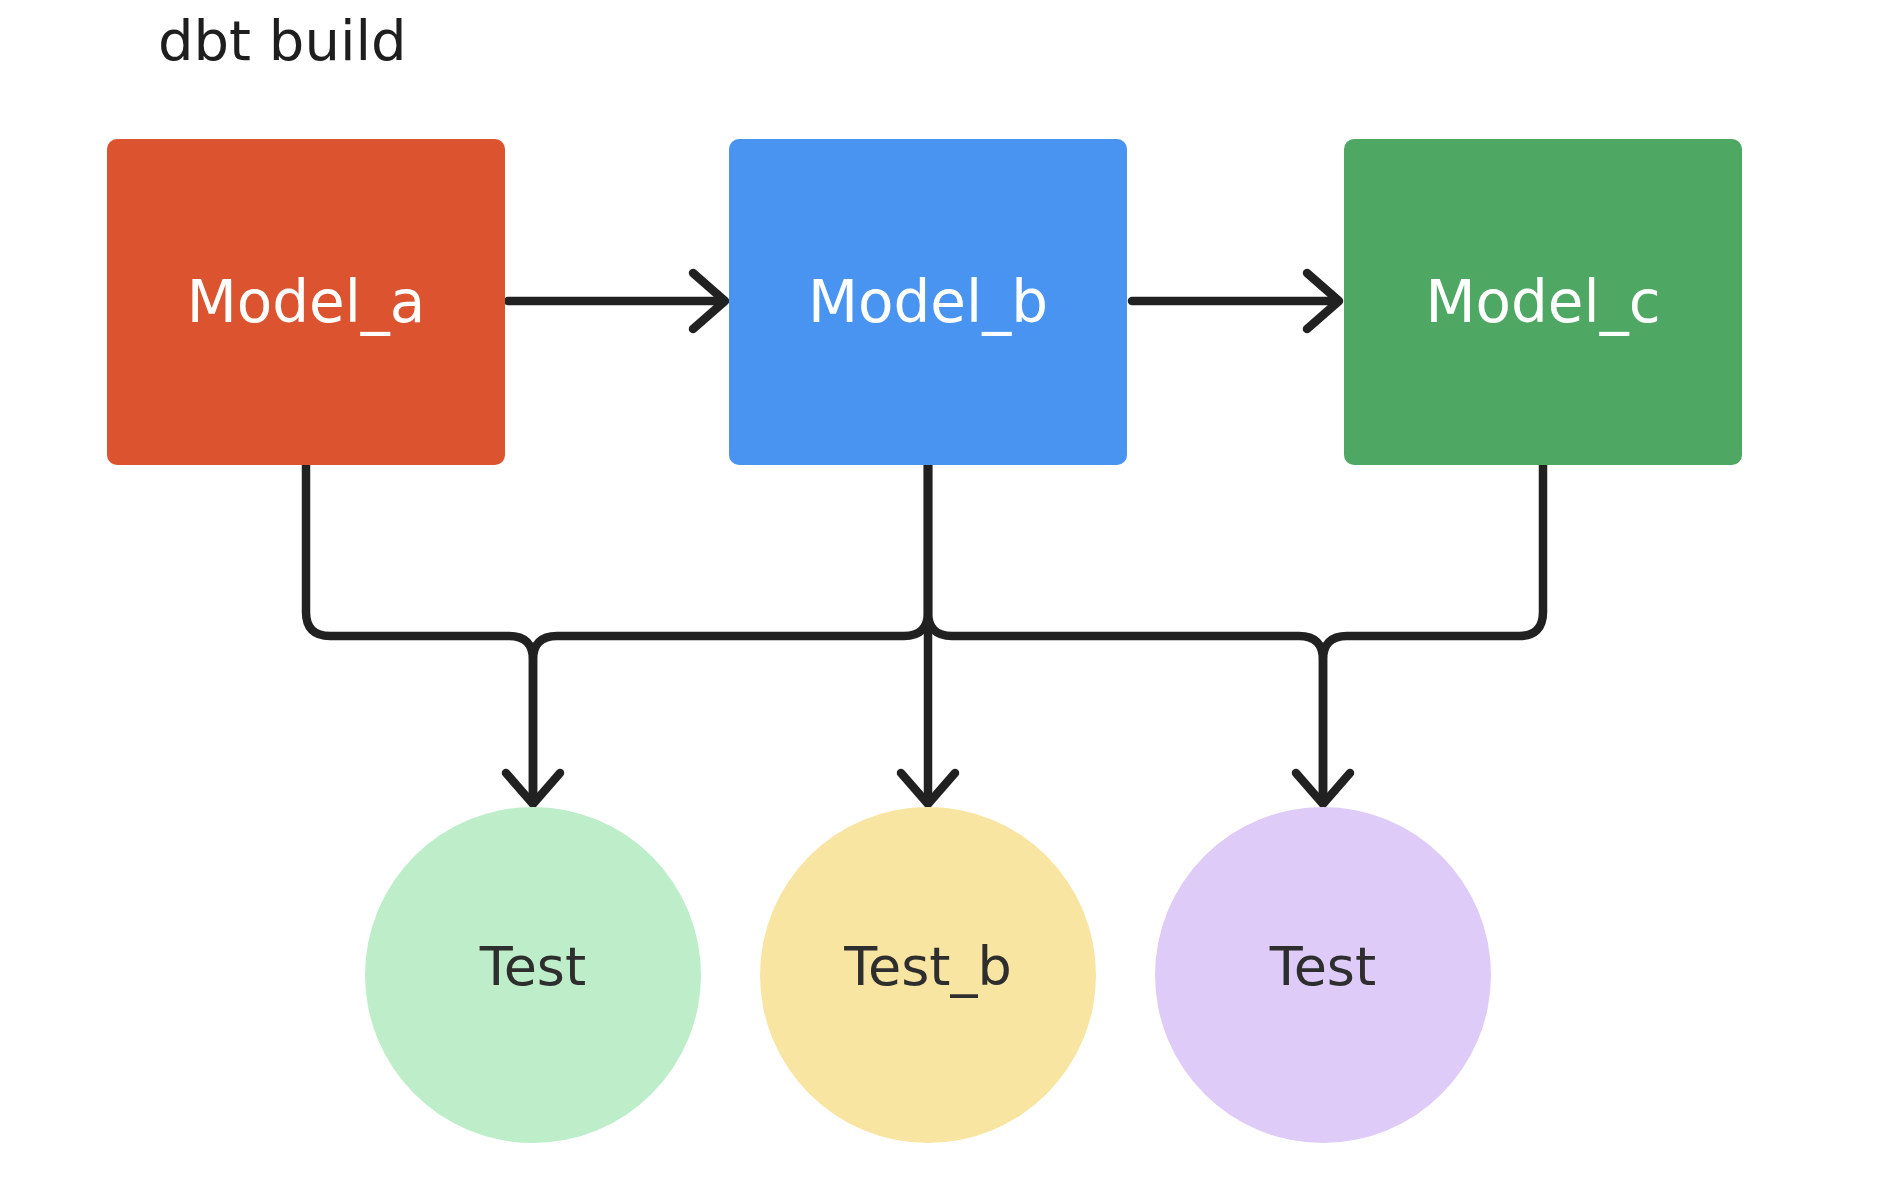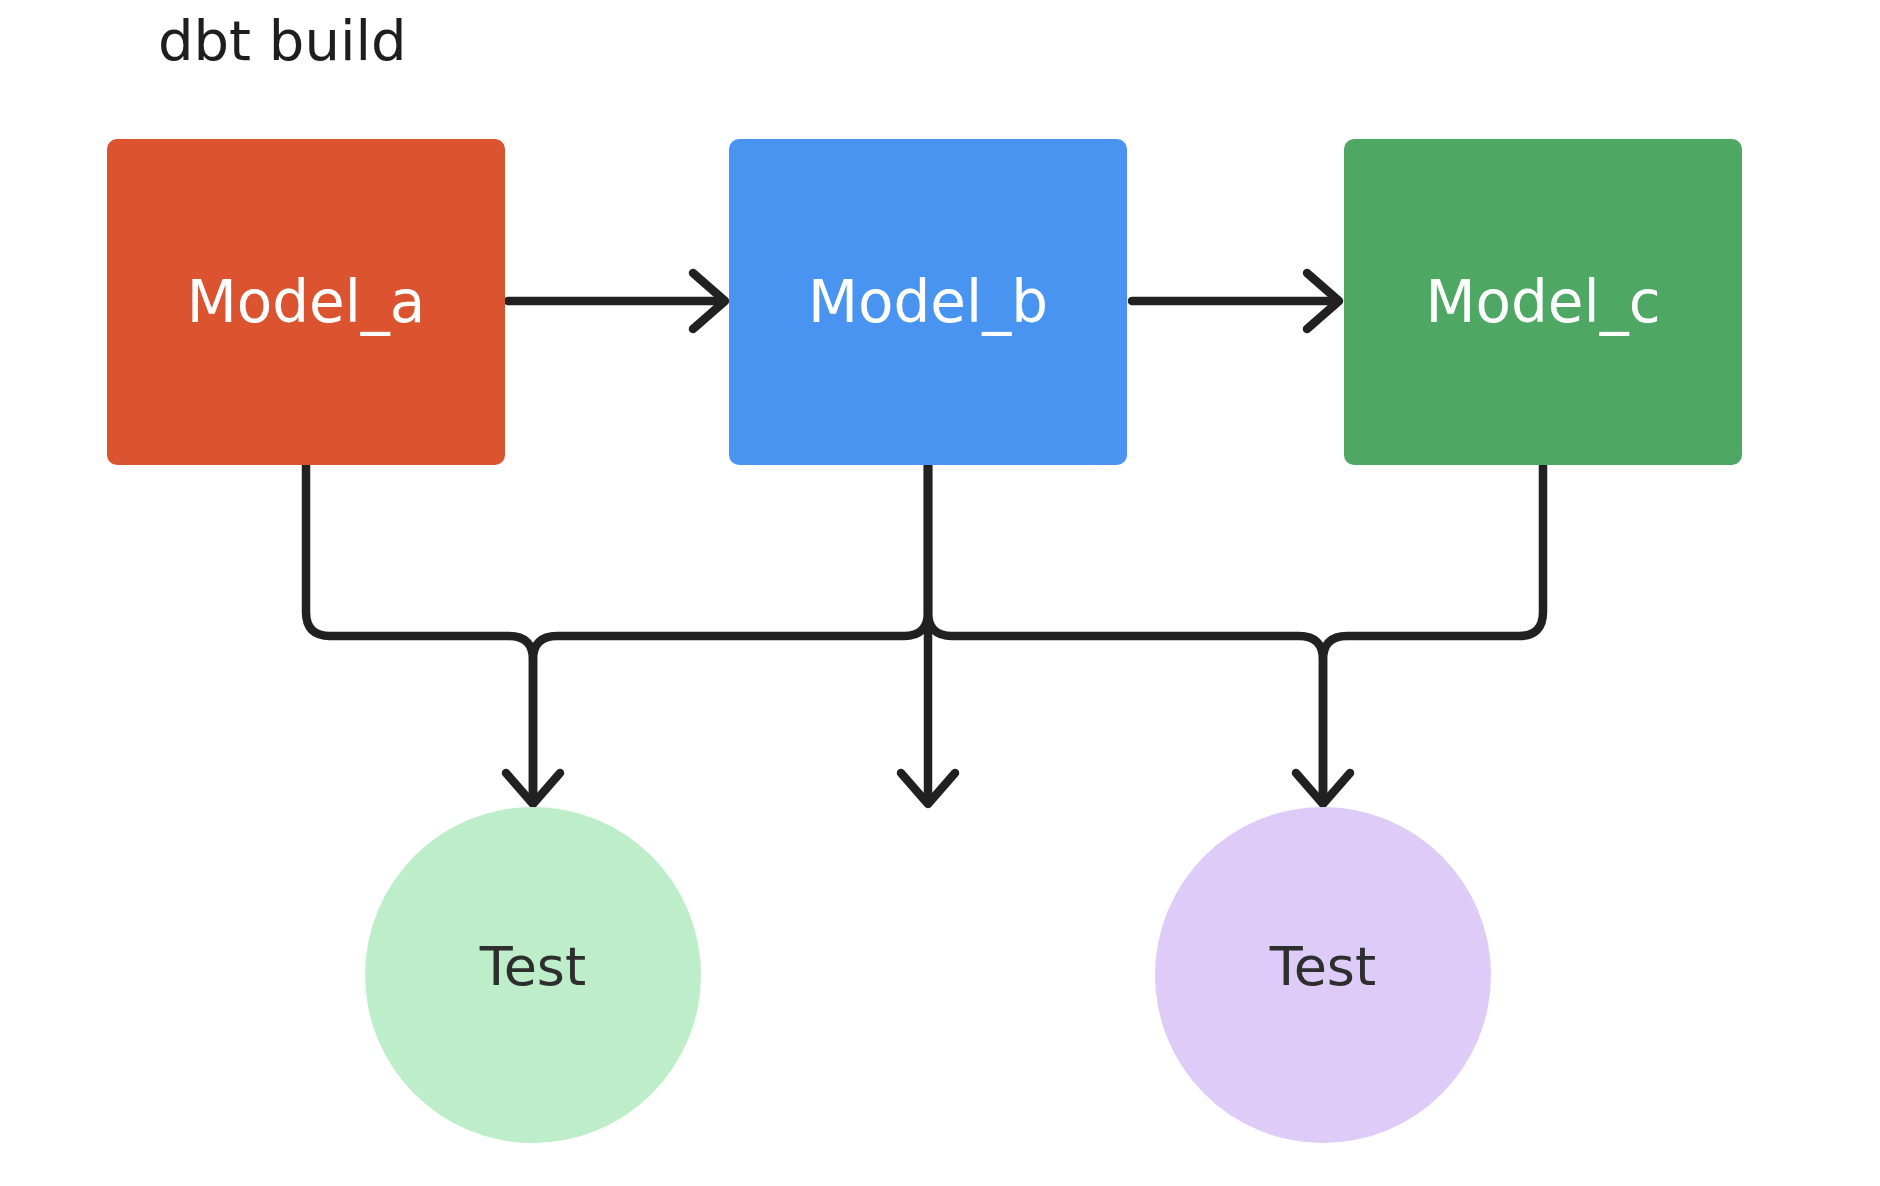"Test_b" div.node { html: none -> <div> <span> <span>Test_b</span> <span></span> </span> </div> }
